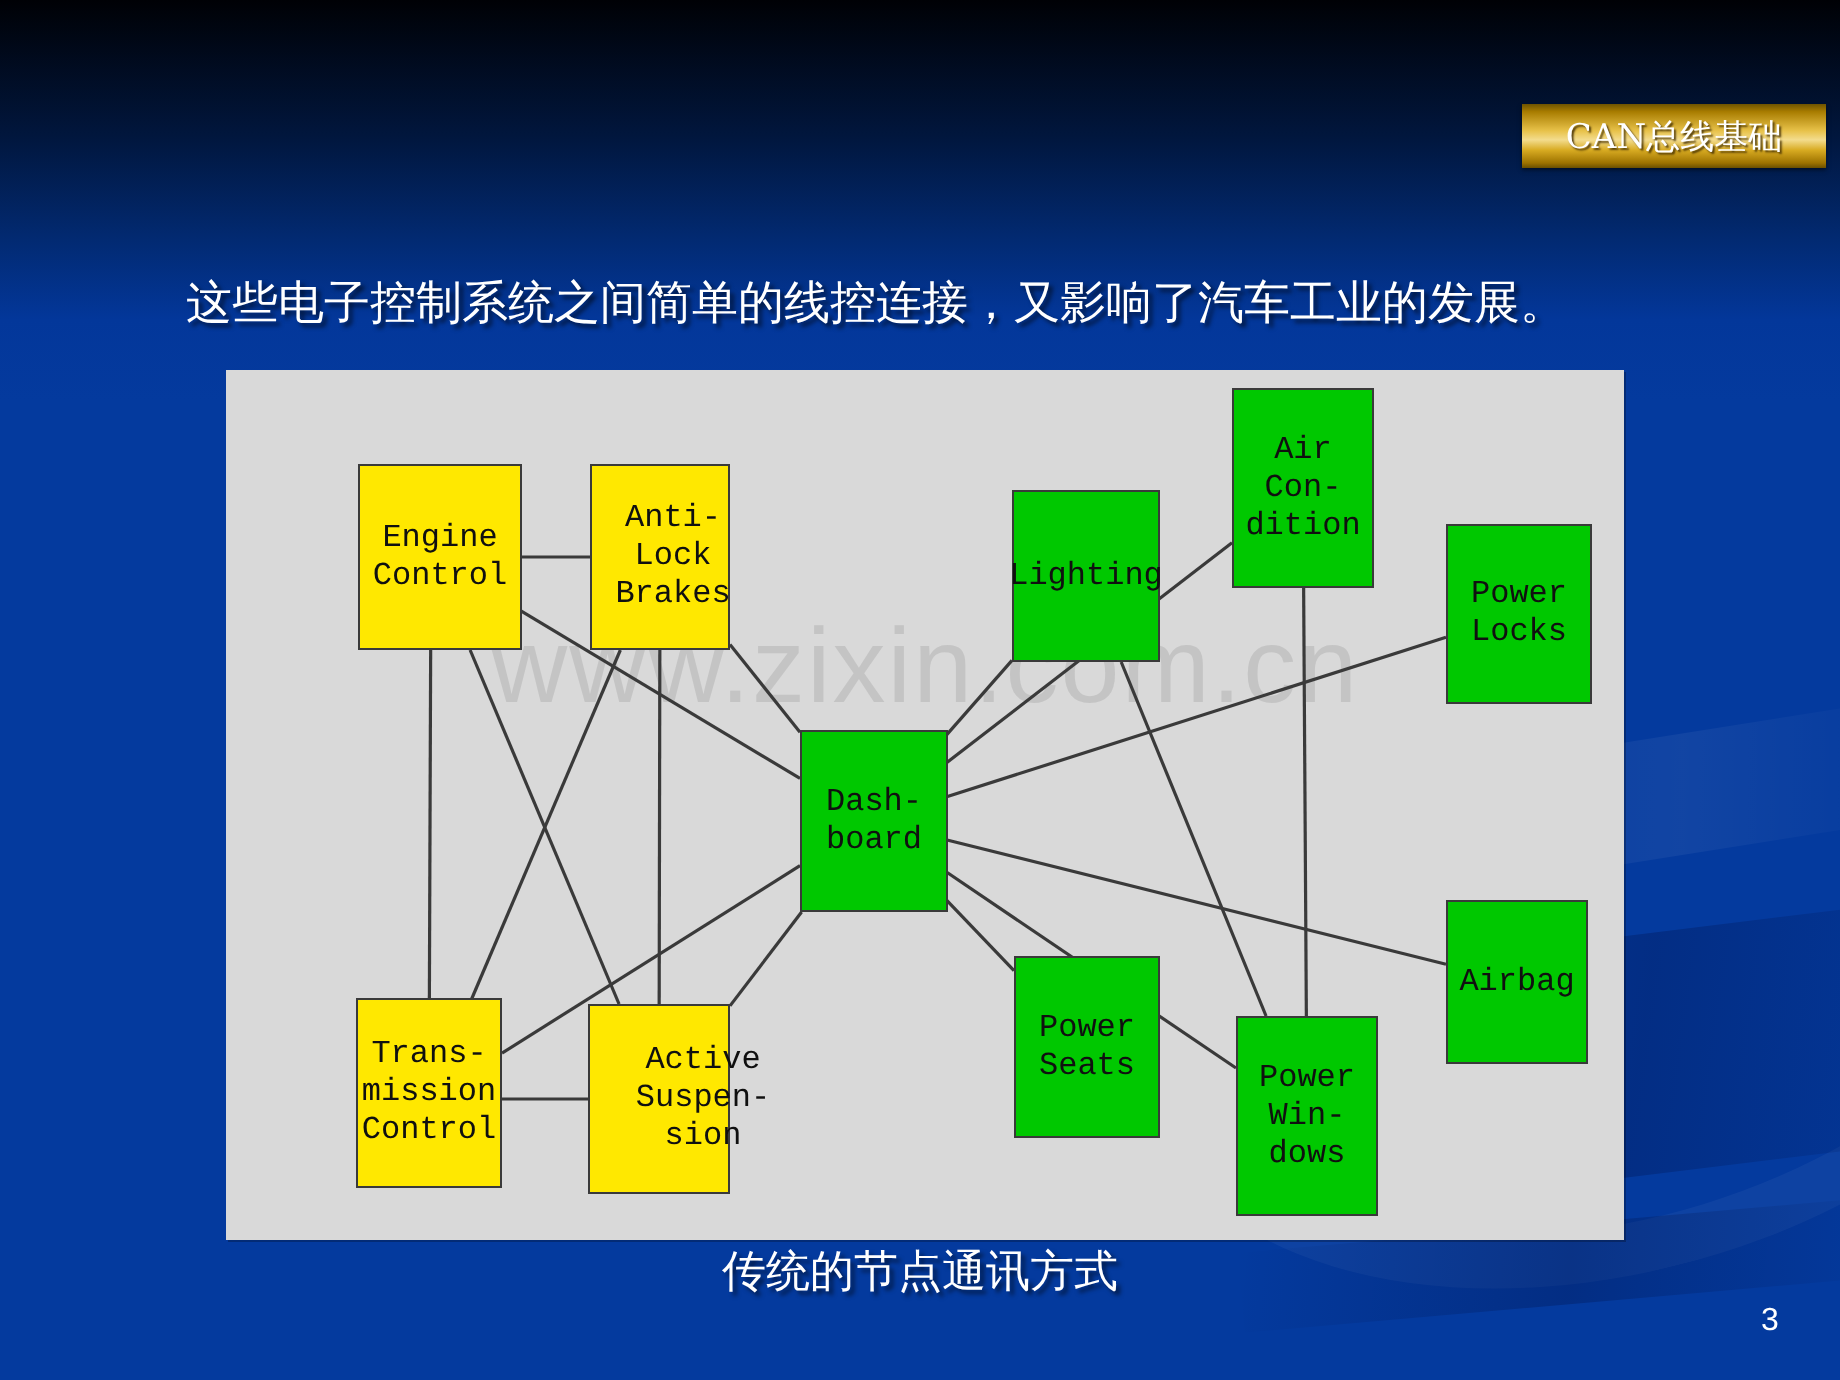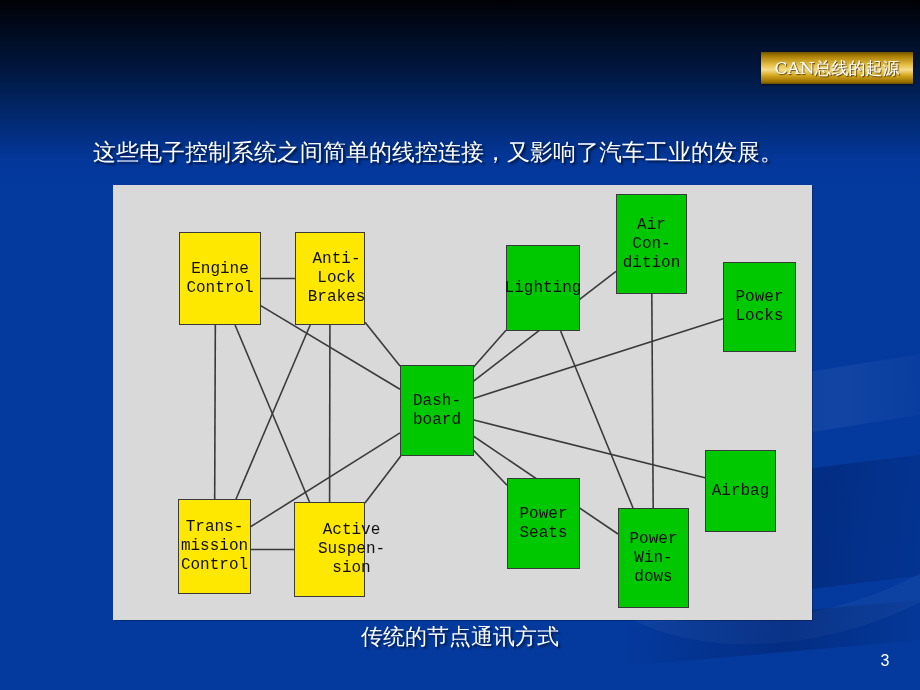"CAN总线的起源" span.badge-text { text: 的起源 -> 基础 }
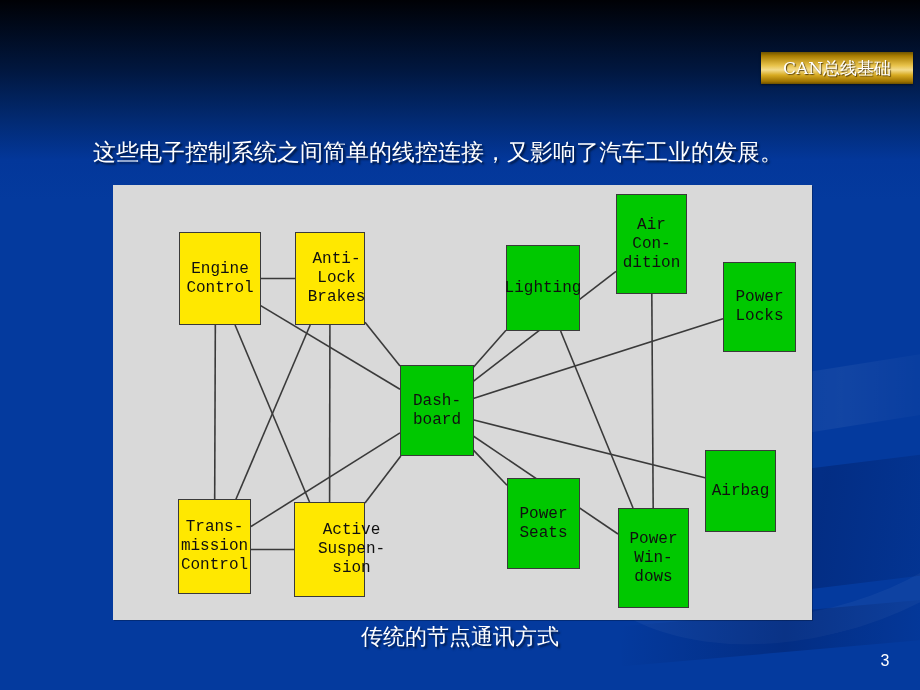"www.zixin.com.cn" div { html: none -> <div>www.zixin.com.cn</div> }
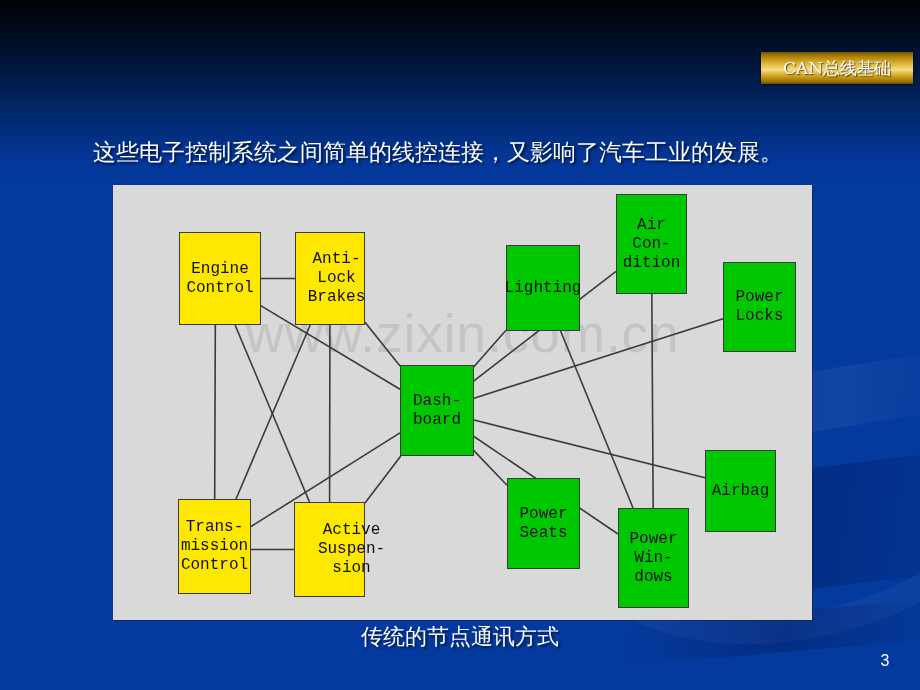"Airbag" div.node { left: 592px -> 610px }
